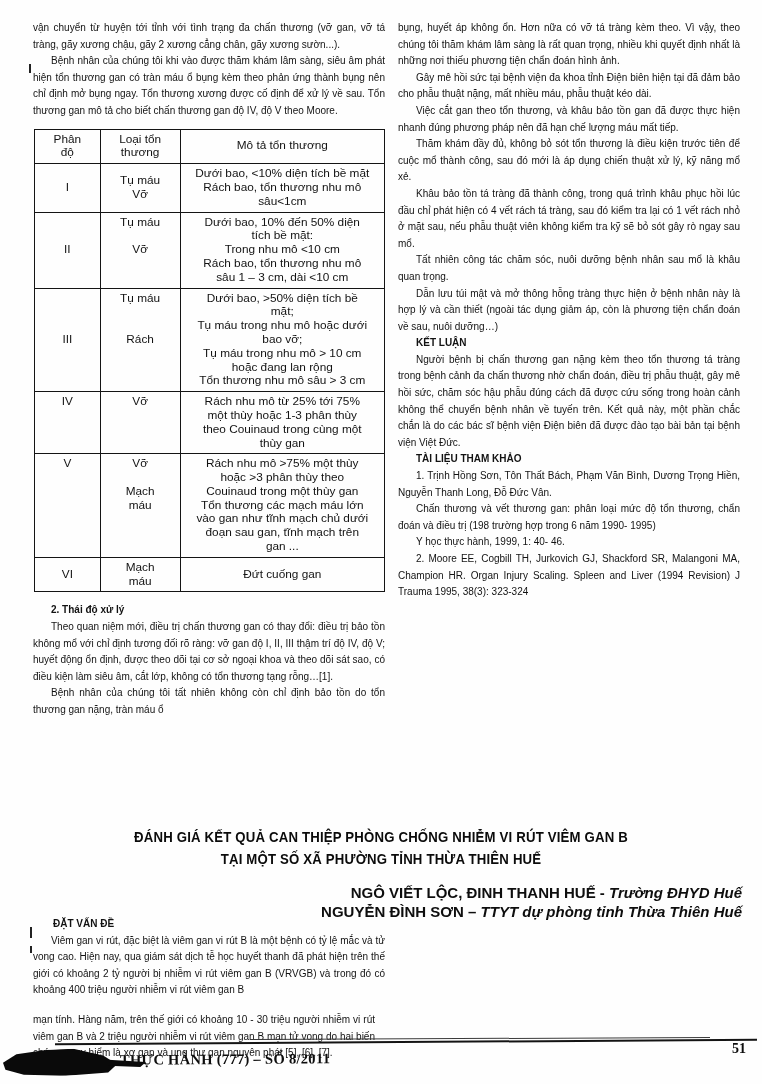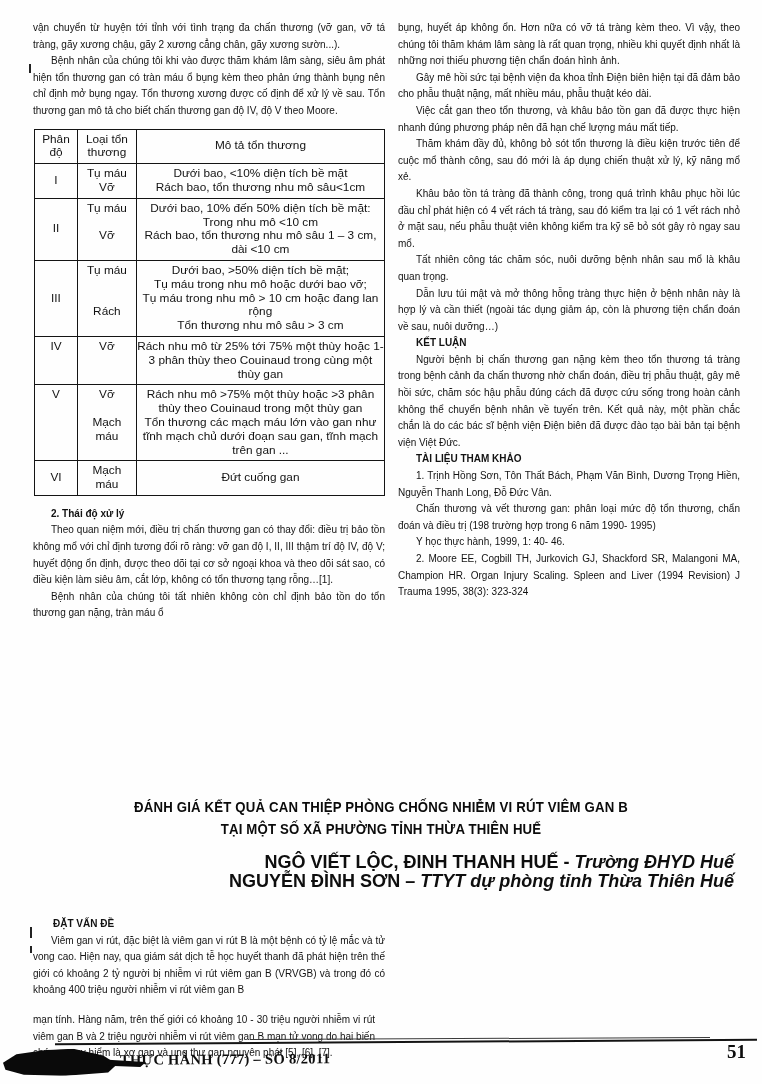"Phân" table.grading th, table.grading td { padding: 3px 0 -> 3px 14px }
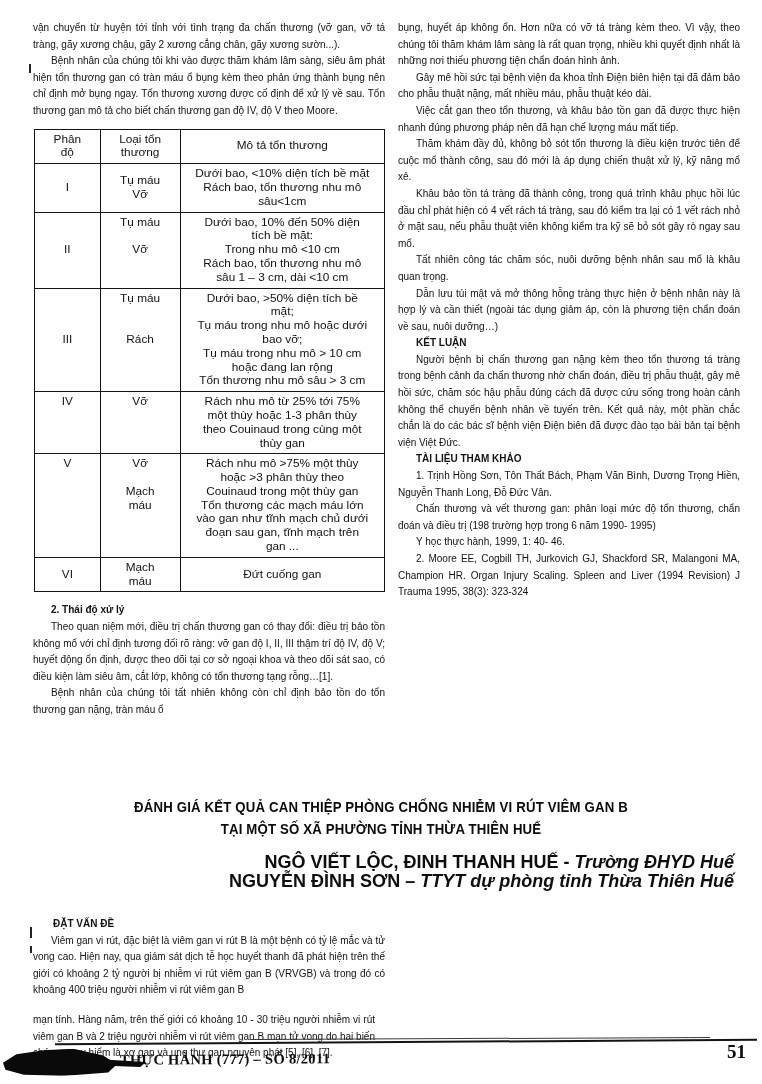"ĐÁNH GIÁ KẾT QUẢ CAN" #a2-header { top: 796px -> 826px }
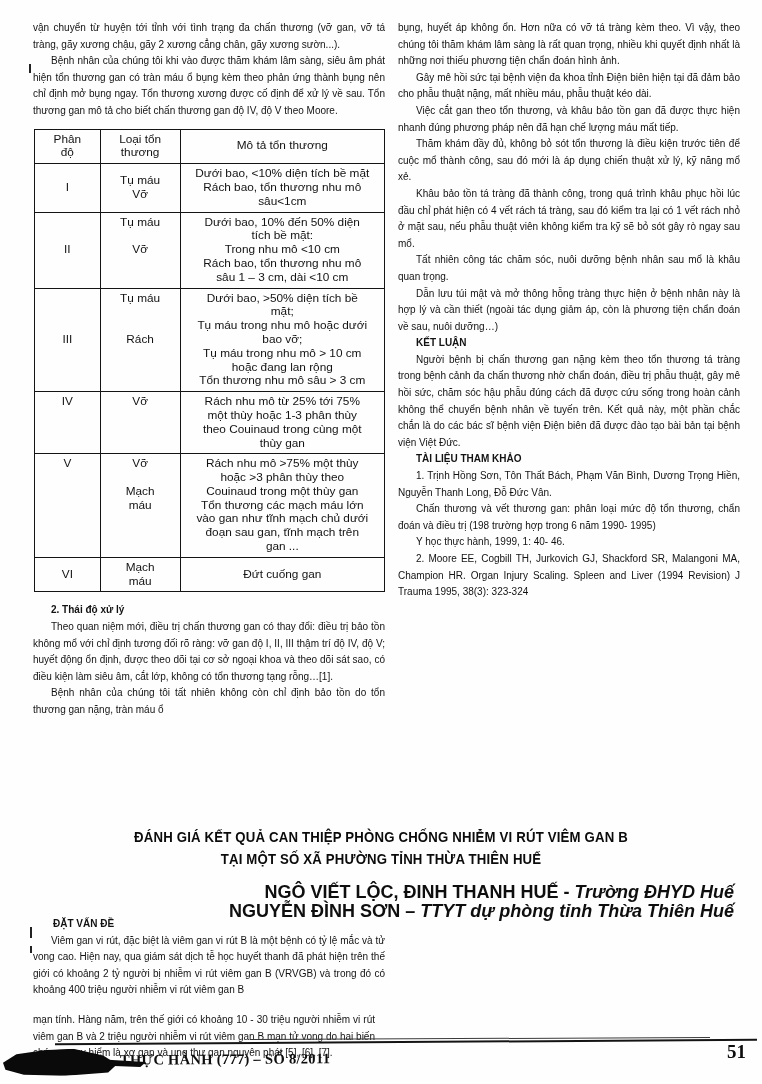"NGÔ VIẾT LỘC, ĐINH THANH" .a2-authors { font-size: 18px -> 15px; padding-right: 28px -> 20px }
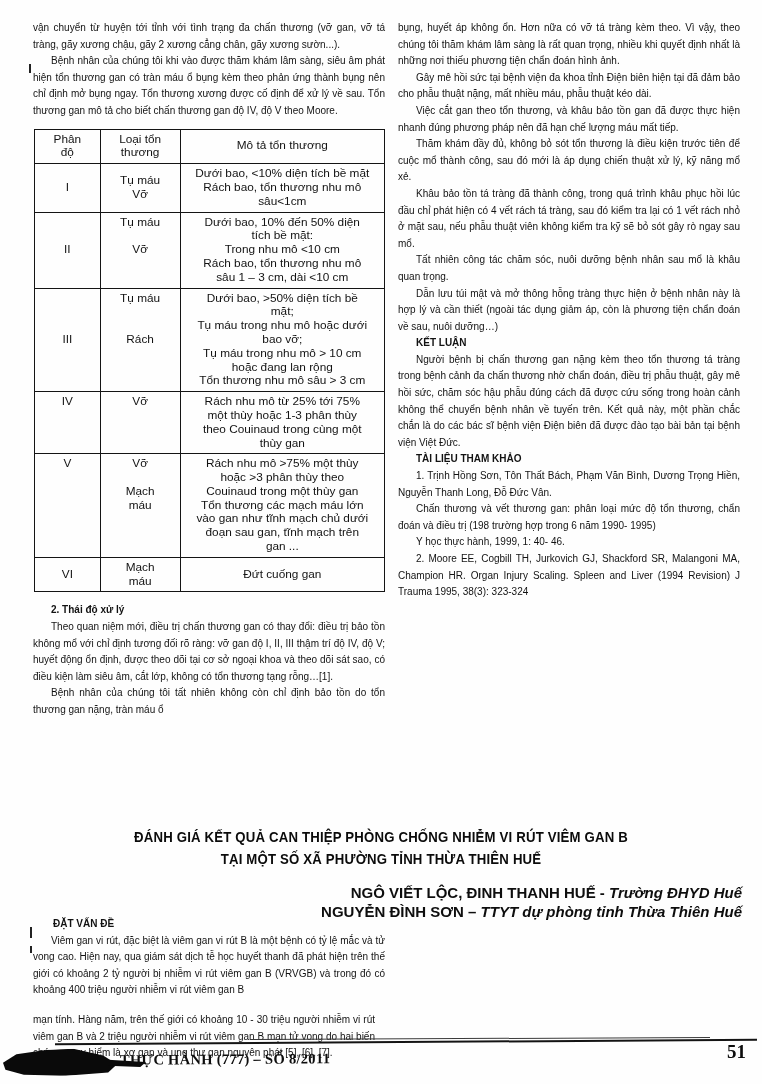"51" #page-number { font-size: 19px -> 14px }
